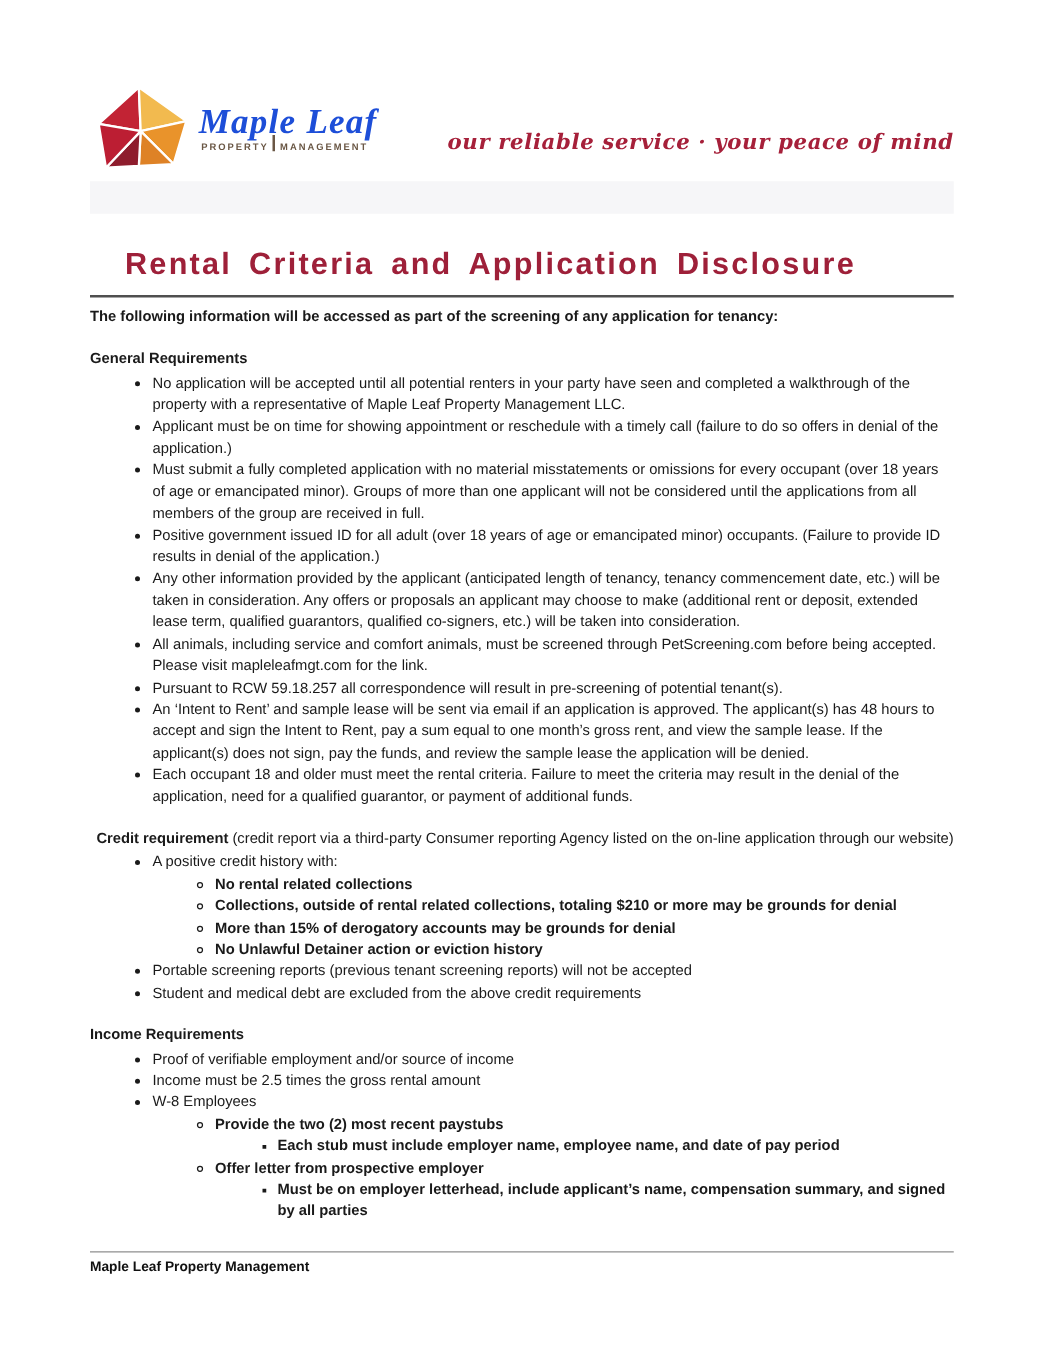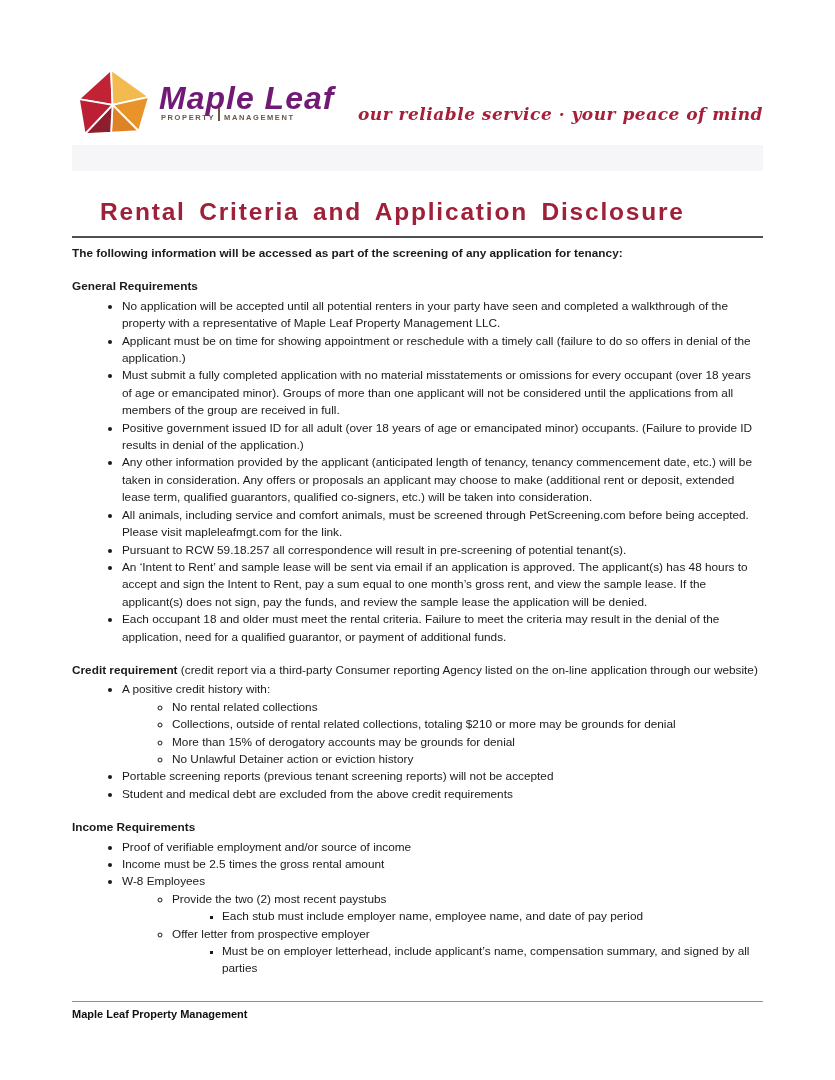"Maple Leaf" .logo-name { color: #701a75 -> #1d4ed8; font-family: Liberation Sans, sans-serif -> Liberation Serif, serif; font-size: 32px -> 28px }
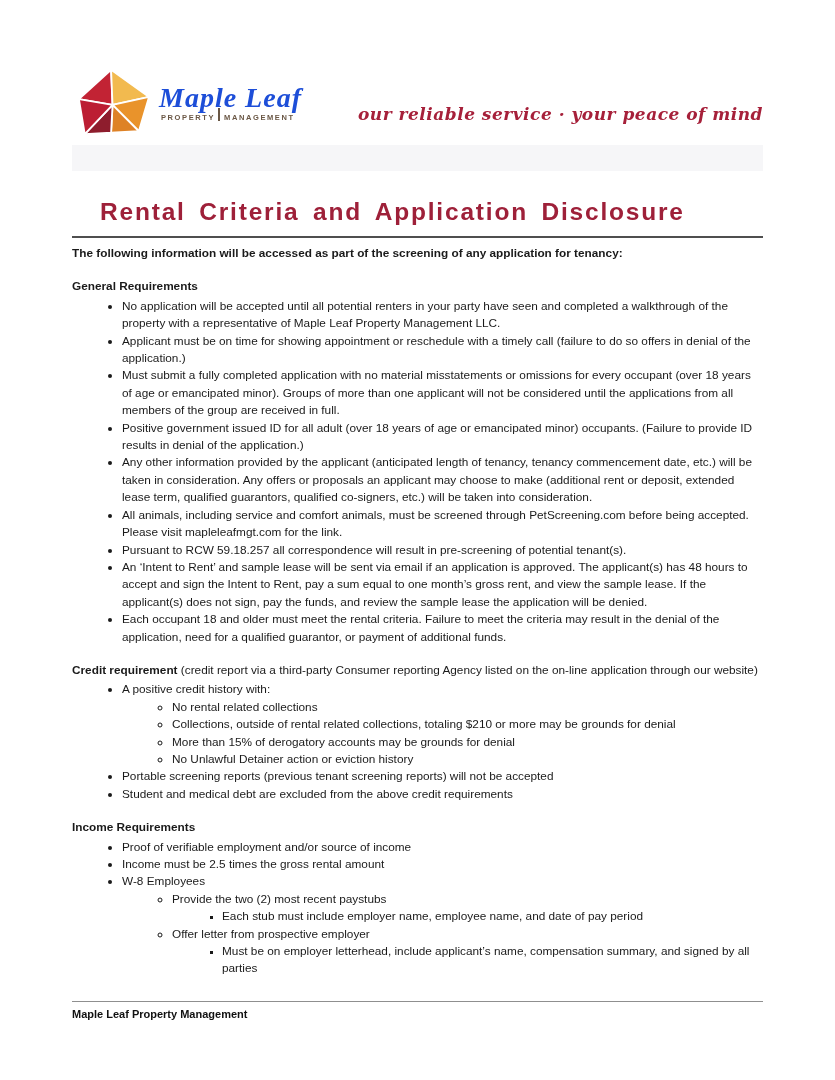"Credit requirement (credit report via" .sec-head-mixed { text-align: none -> right }
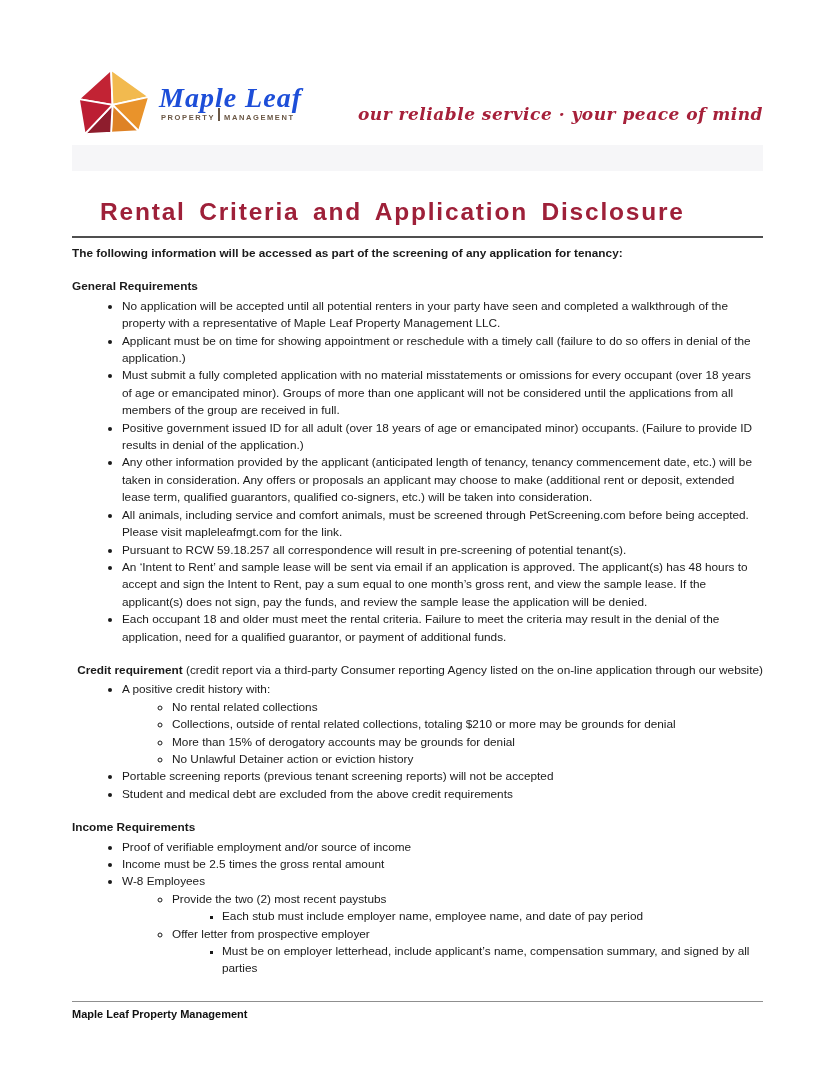"No rental related collections" ul.l2 { font-weight: none -> bold }
